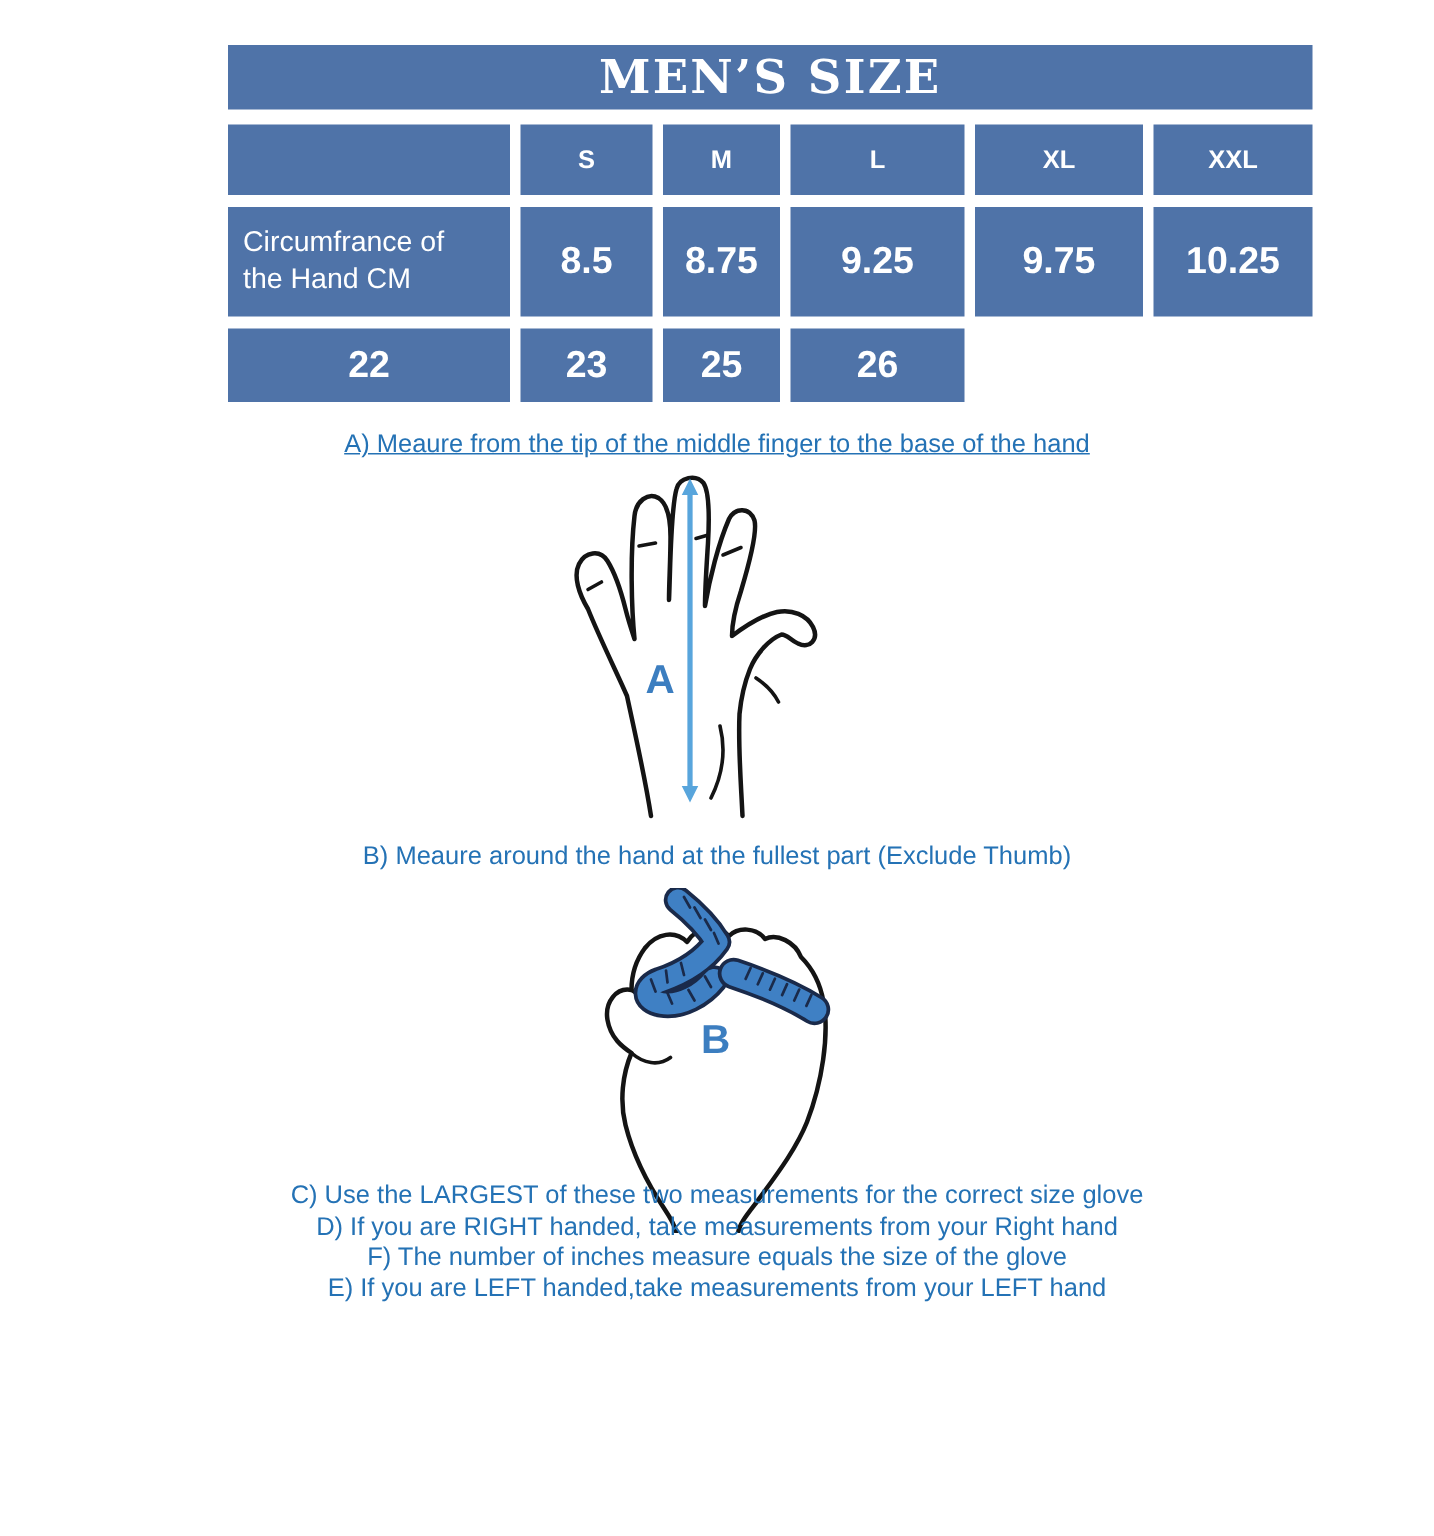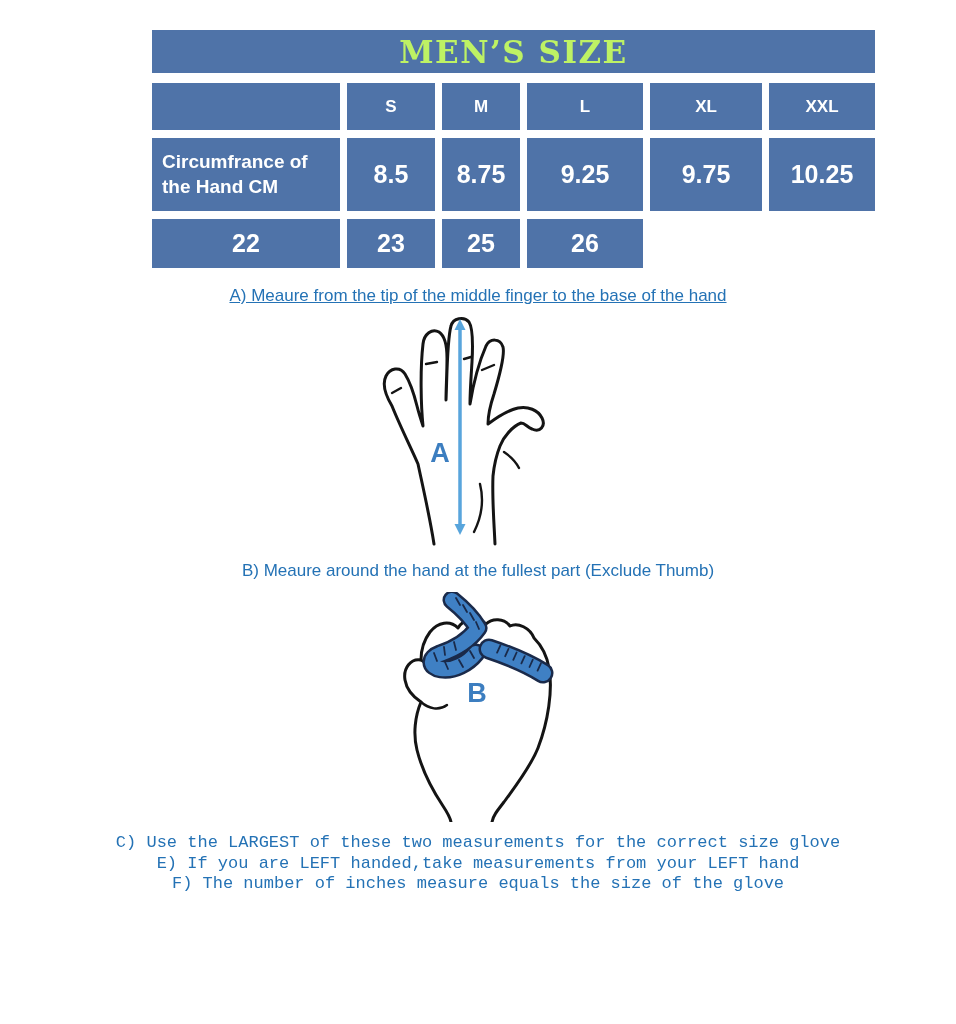"MEN’S SIZE" .title-bar { color: #bef264 -> #ffffff }
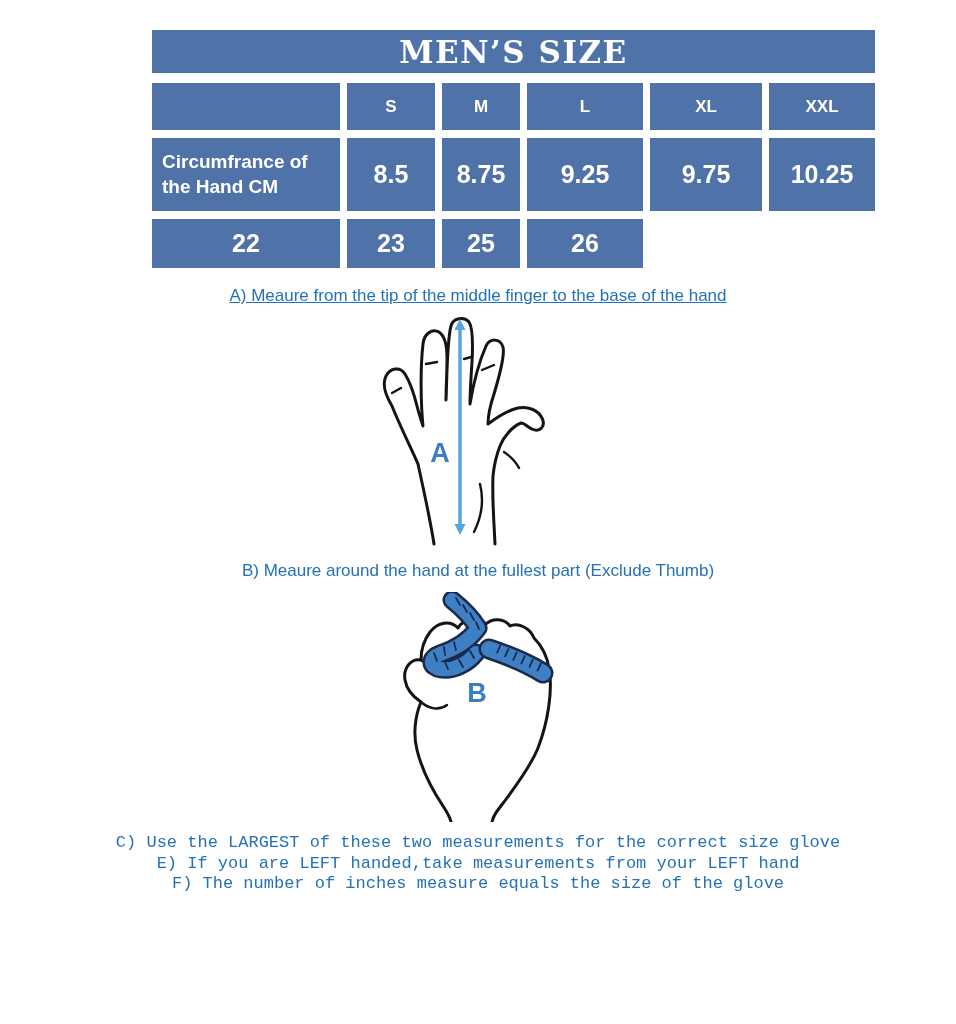"Circumfrance of the Hand CM" .cell { font-weight: bold -> none }
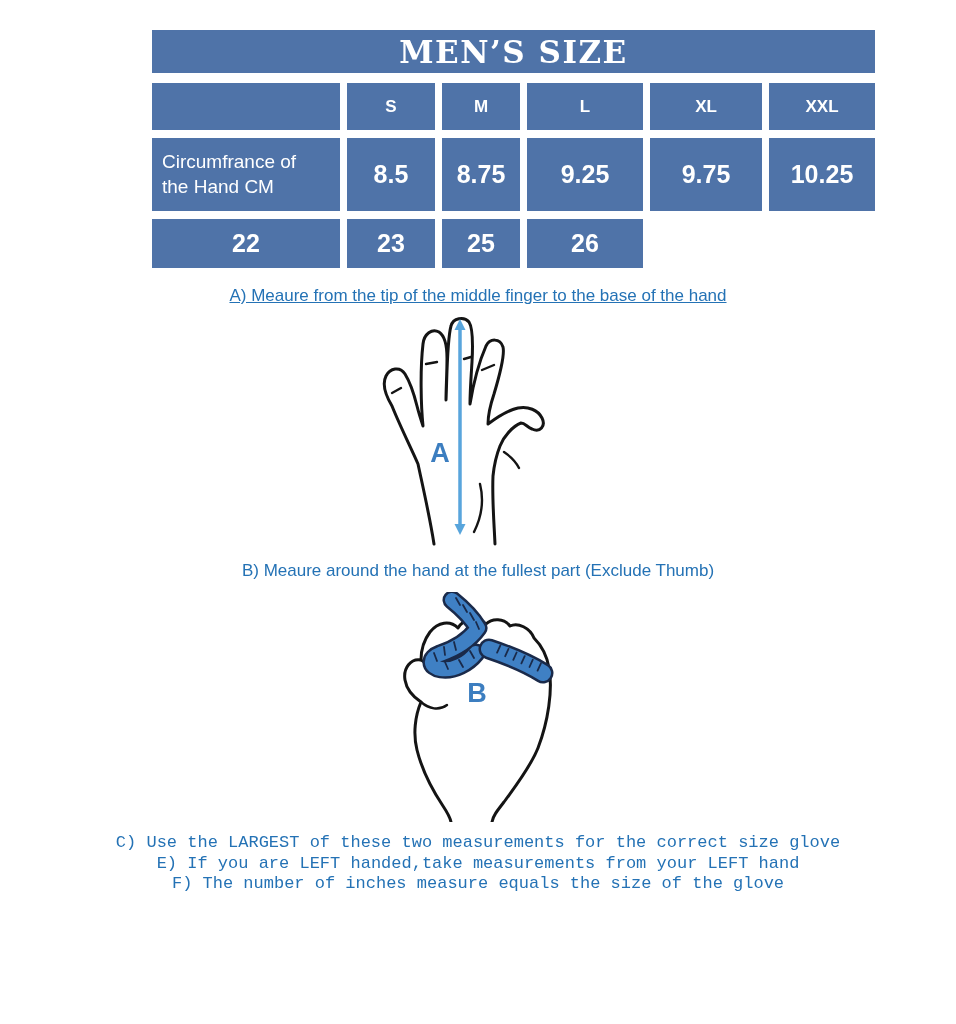"C) Use the LARGEST of" .inst-bottom { font-family: Liberation Mono, monospace -> none; top: 833px -> 787px }
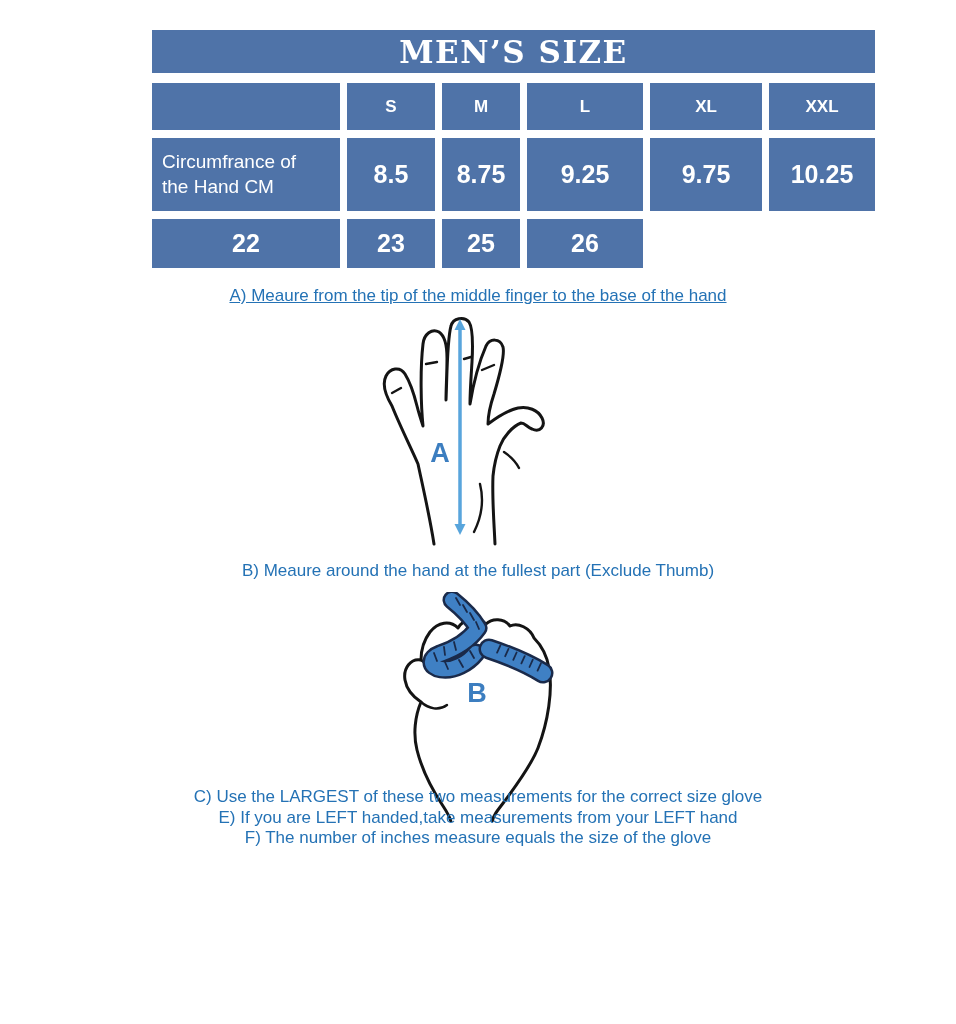"D) If you are RIGHT" div { html: none -> <div>D) If you are RIGHT handed, take measurements from your Right hand</div> }
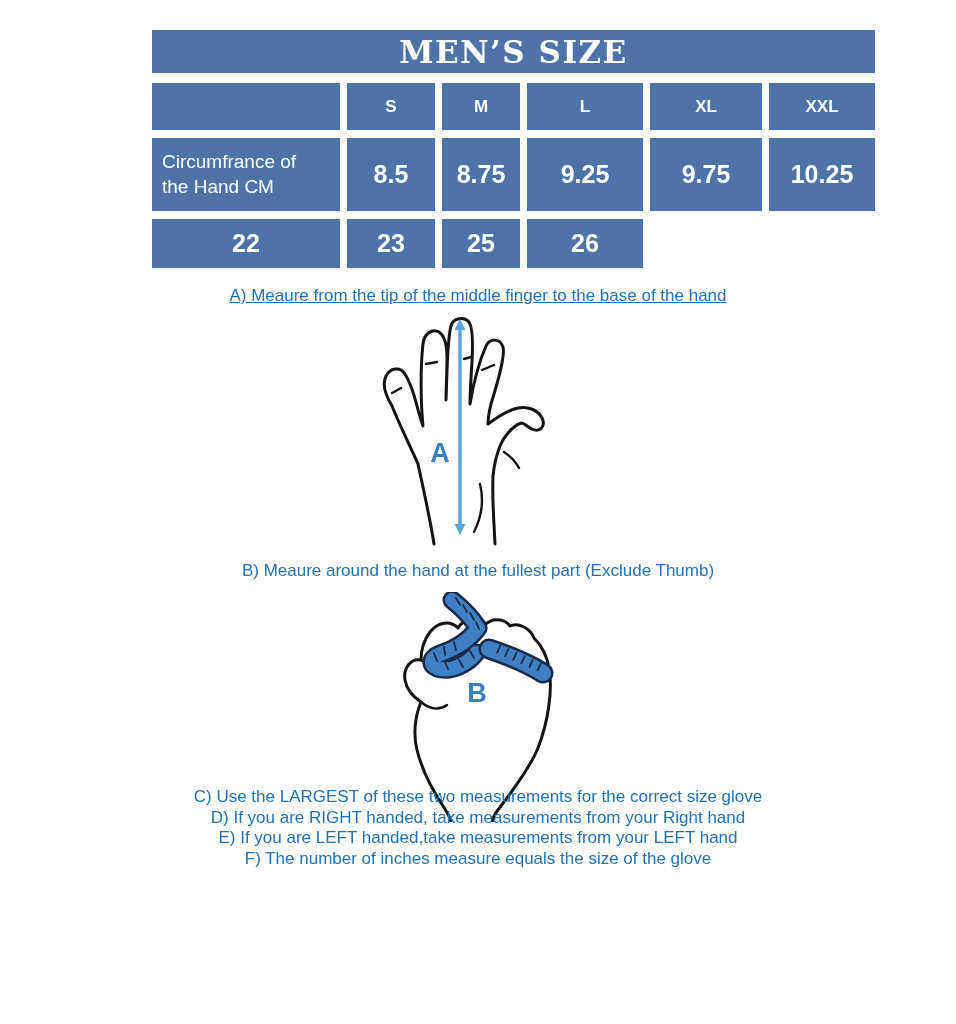"E) If you are LEFT" div { order: before "F) The number of inches" -> after "F) The number of inches" }
